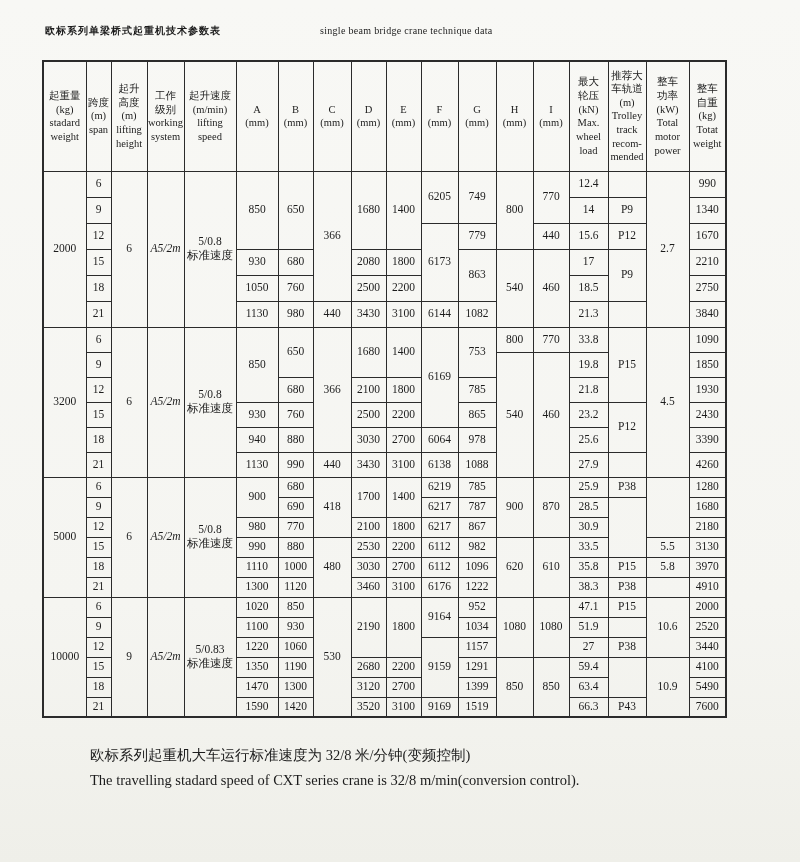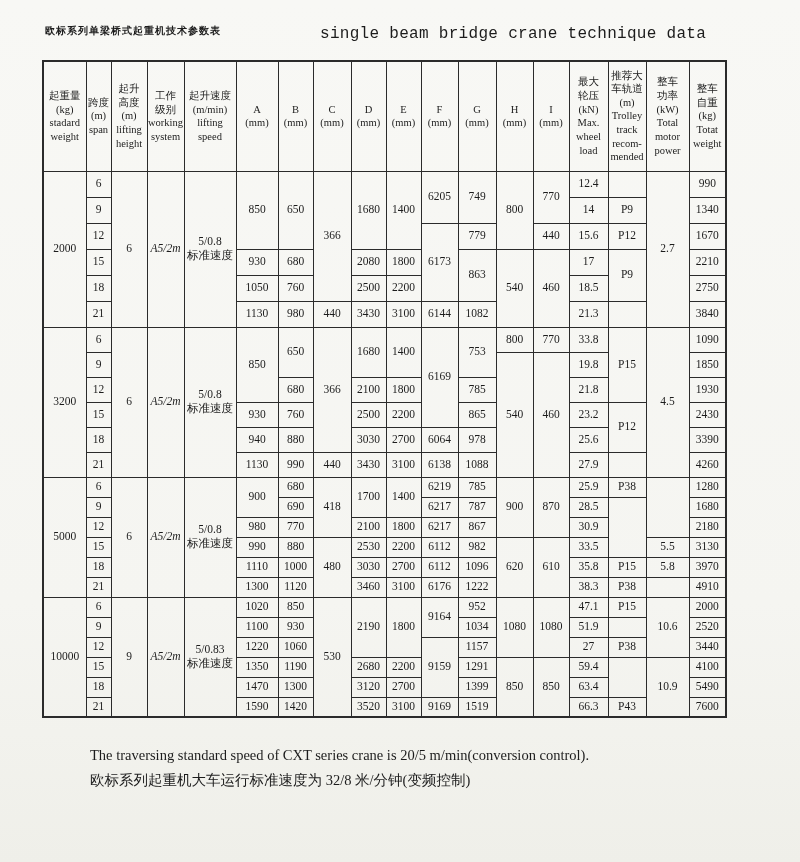"single beam bridge crane technique" .title-en { font-family: Liberation Mono, monospace -> Liberation Serif, serif; font-size: 16px -> 10px }
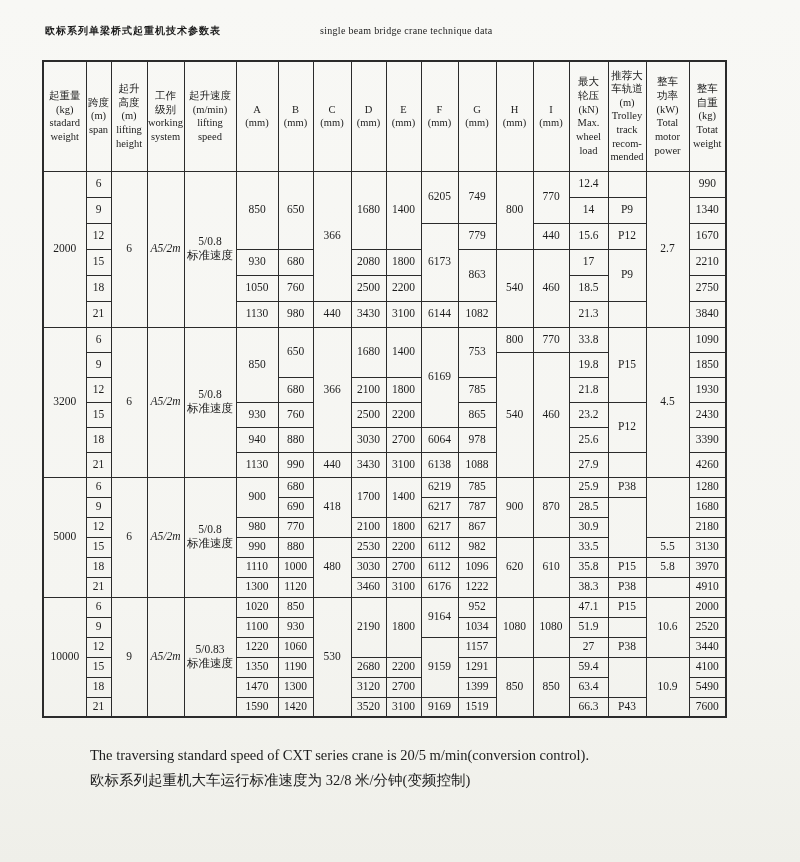"The traversing standard speed of" div.note-line { html: <div>The traversing standard speed of CXT series crane is 20/5 m/min(conversion control).</div> -> none }
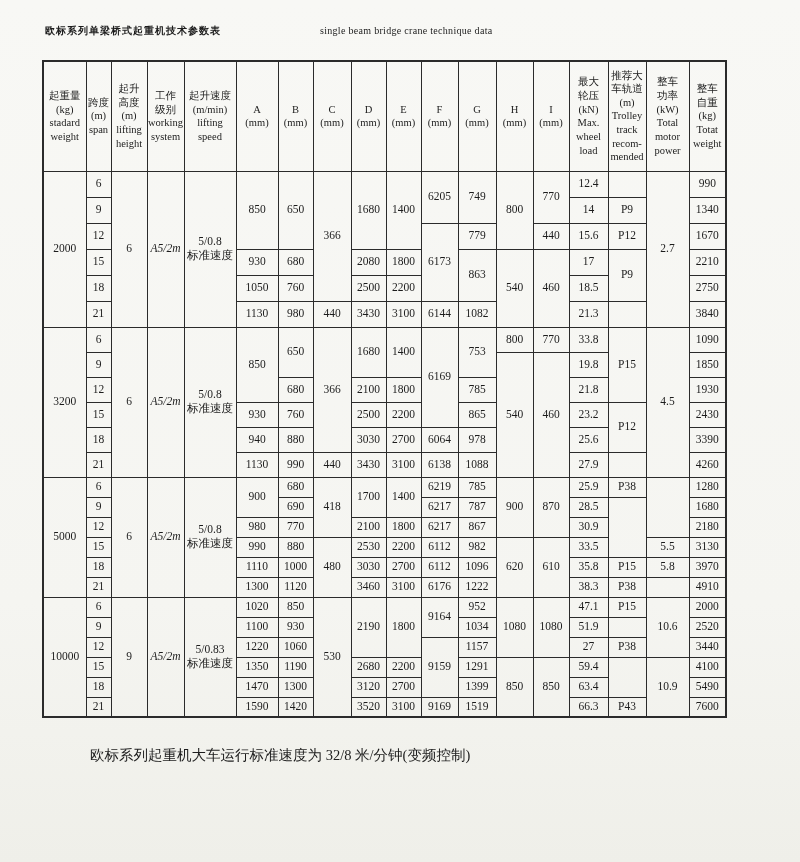"The travelling stadard speed of" div.note-line { html: none -> <div>The travelling stadard speed of CXT series crane is 32/8 m/min(conversion control).</div> }
